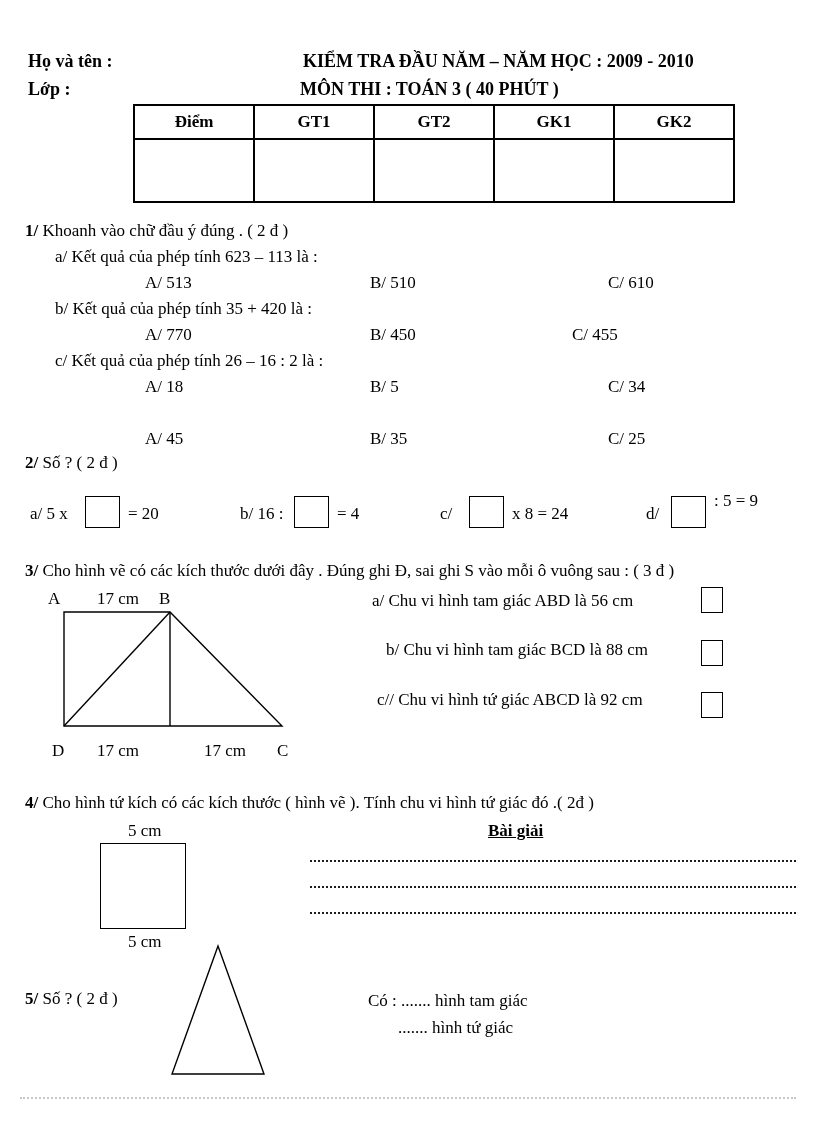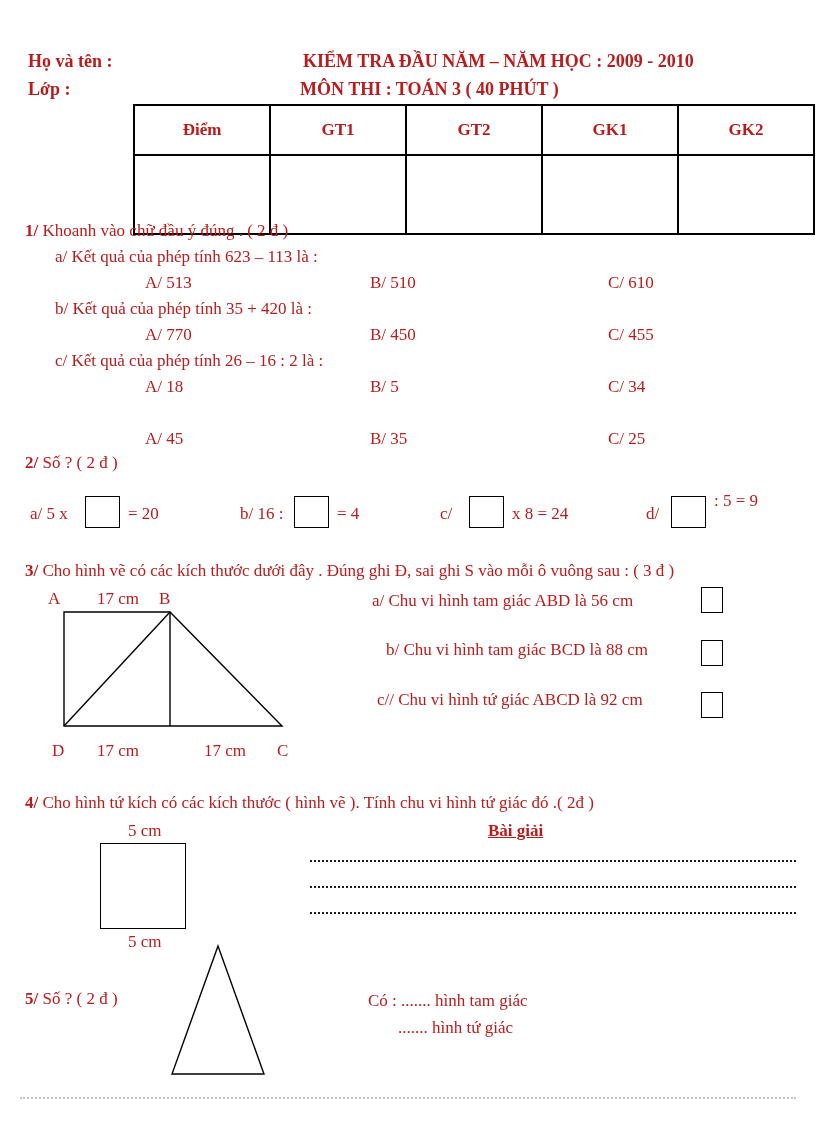"Họ và tên :" .page { color: #b91c1c -> #000000 }
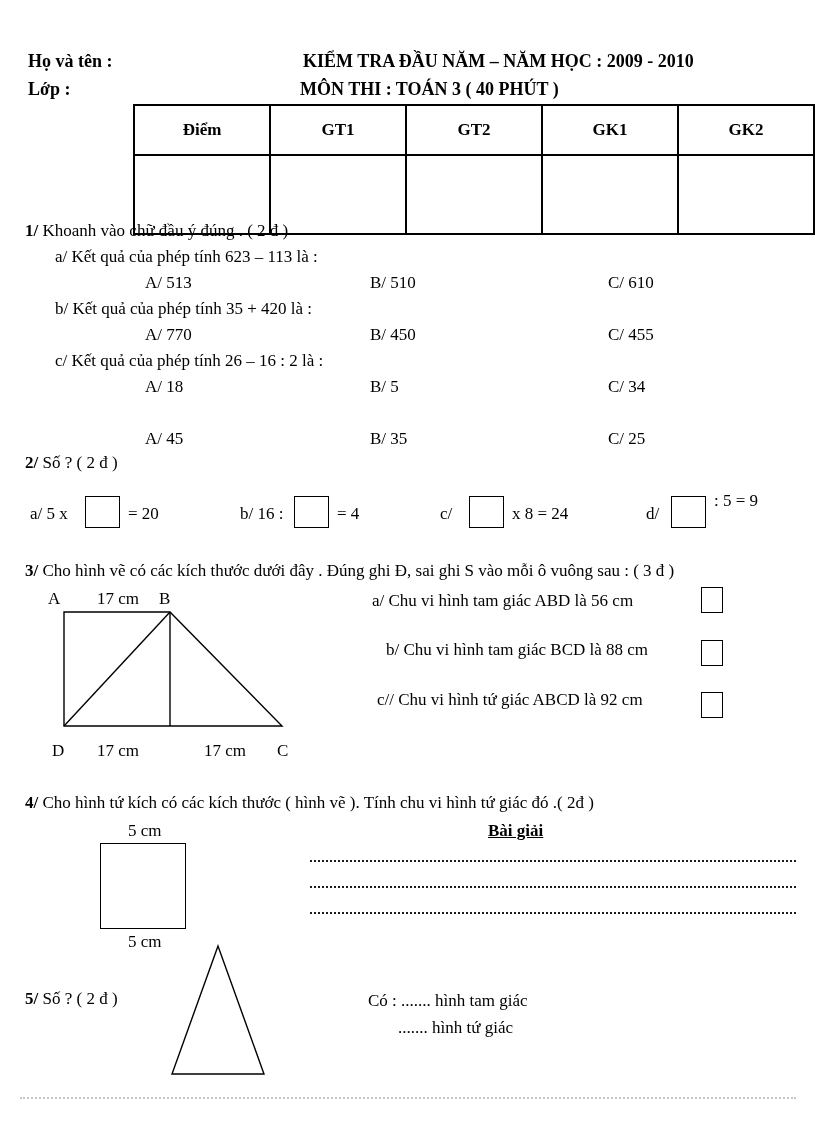"Điểm" .score th,.score td { padding: 12px -> 4px }
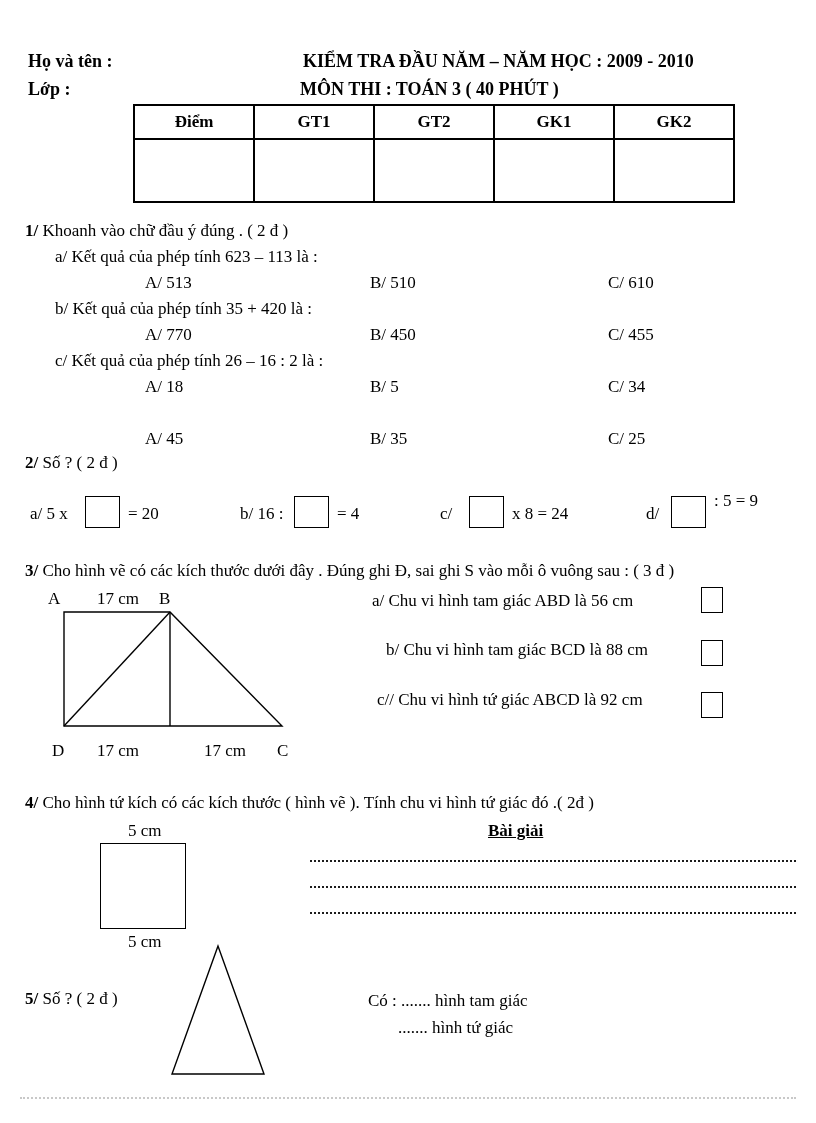"C/ 455" div.abs { left: 608px -> 572px }
